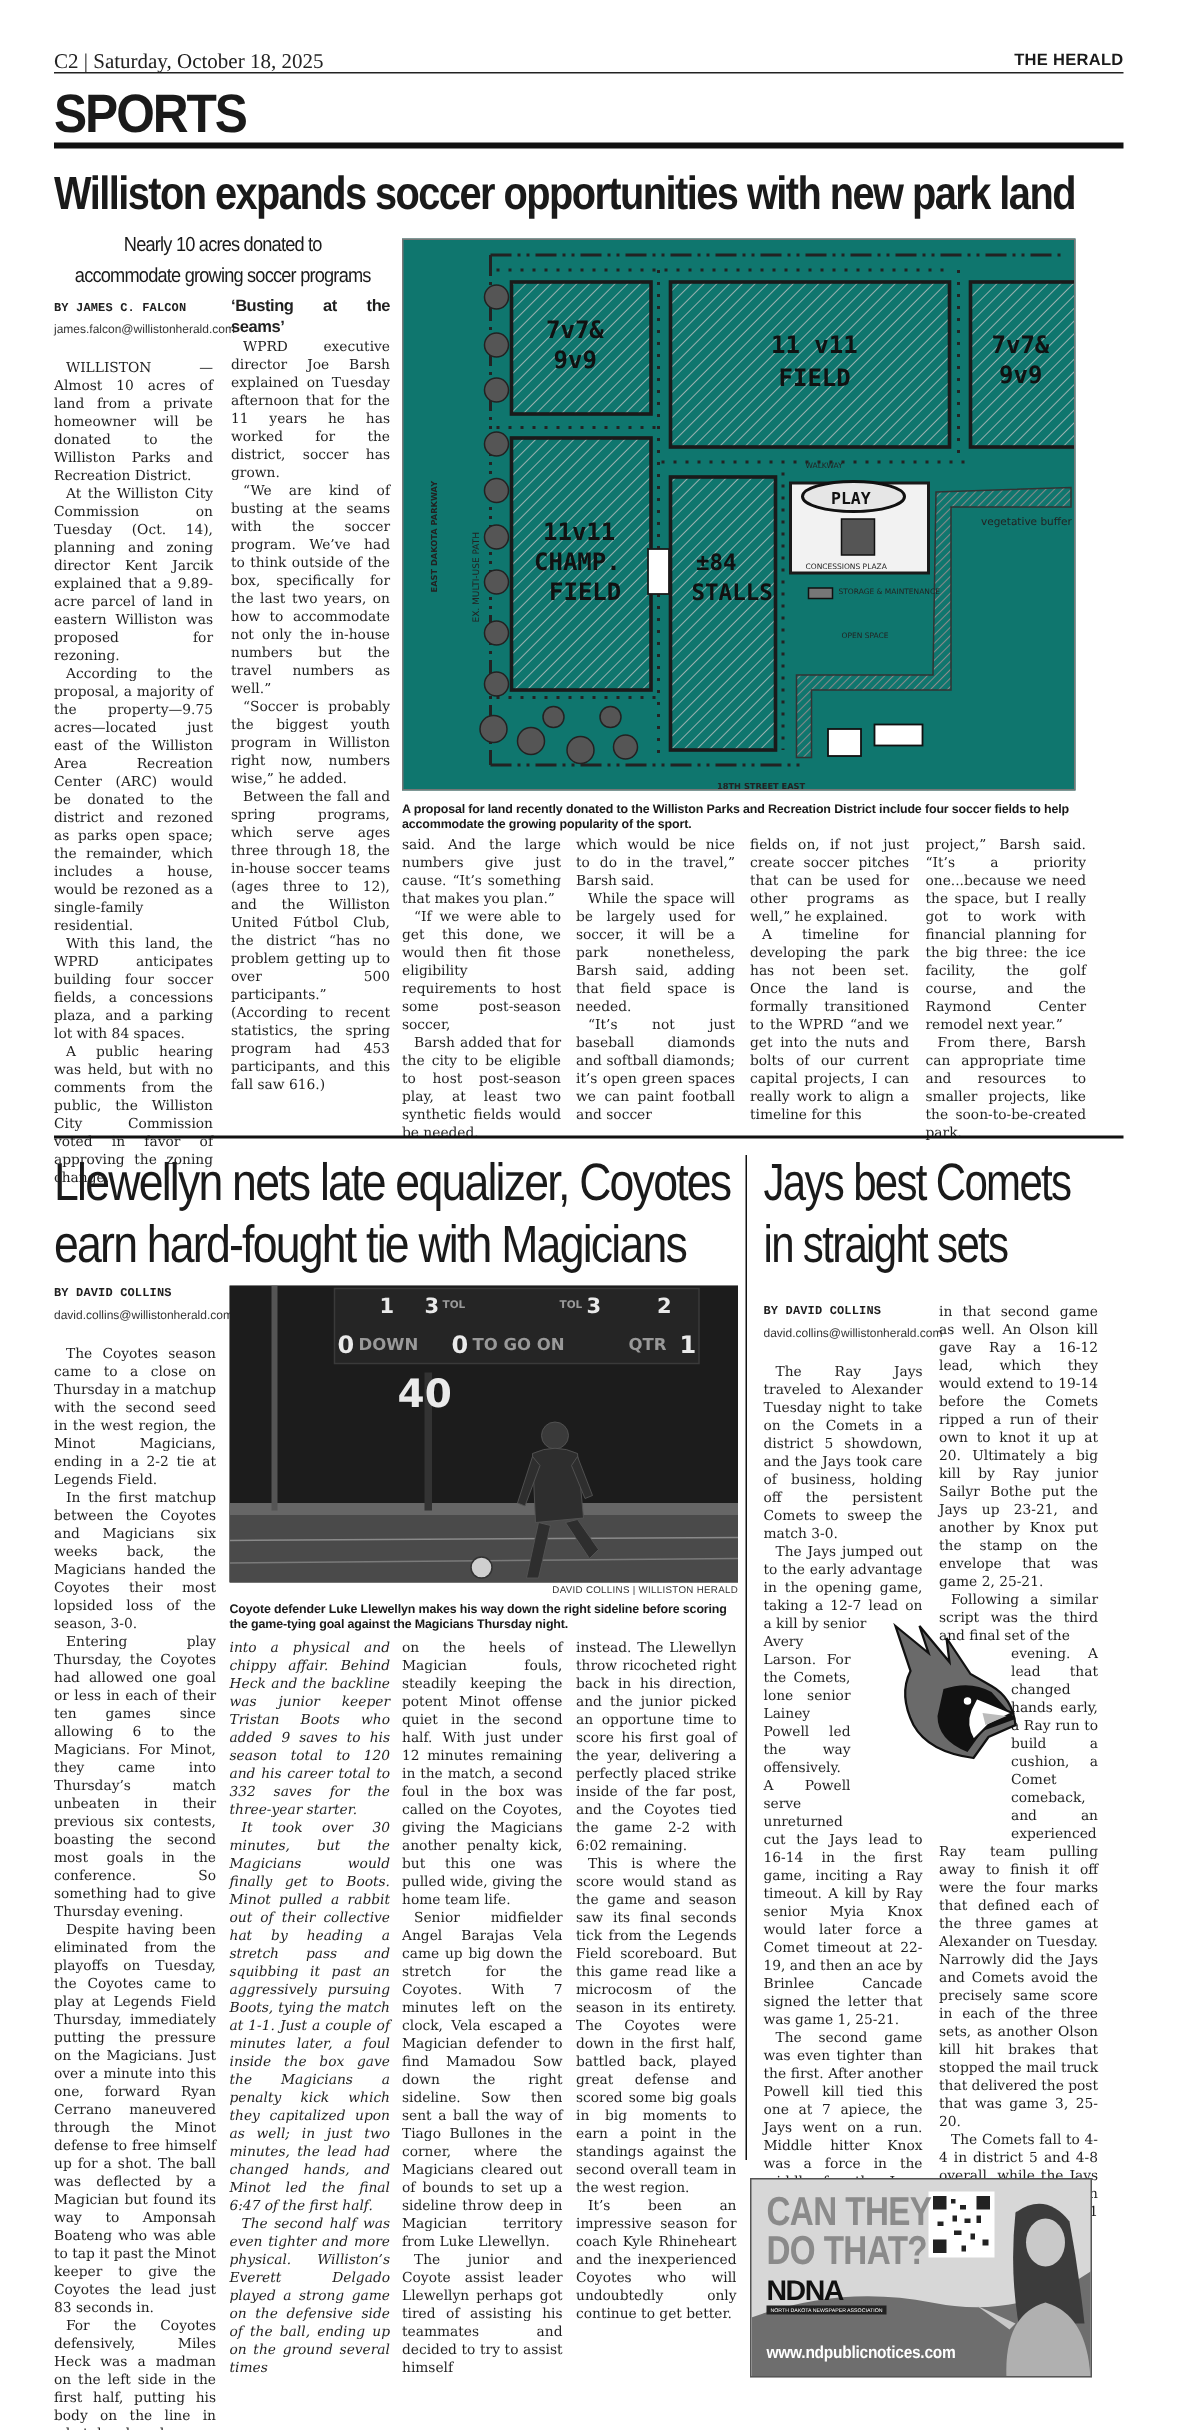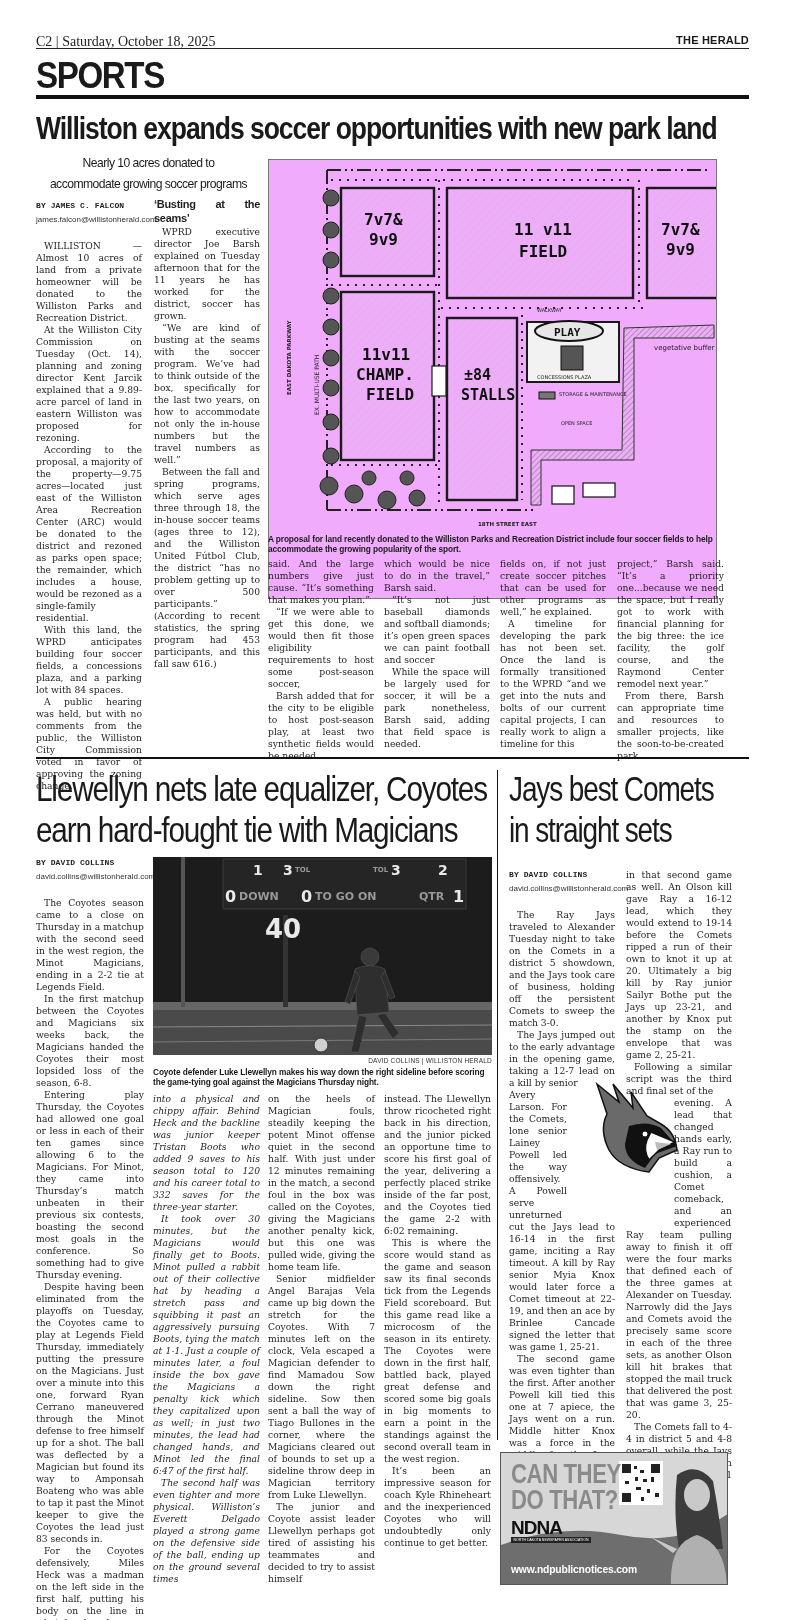"7v7&" .map-frame { background: #f0abfc -> #0f766e; height: 440px -> 368px }
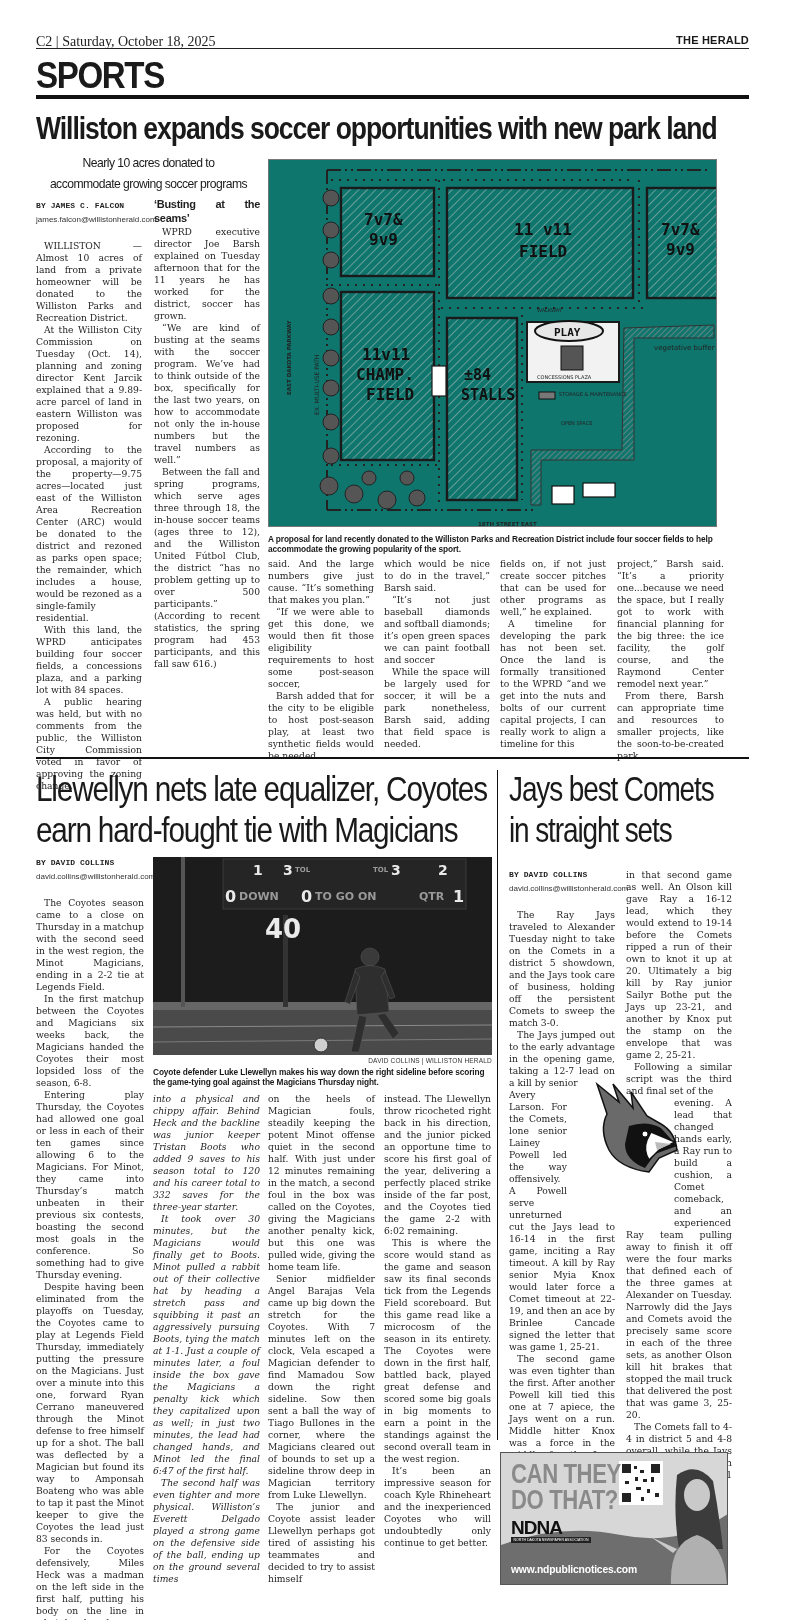"“Soccer is probably the biggest" p { html: none -> <p>“Soccer is probably the biggest youth program in Williston right now, numbers wise,” he added.</p> }
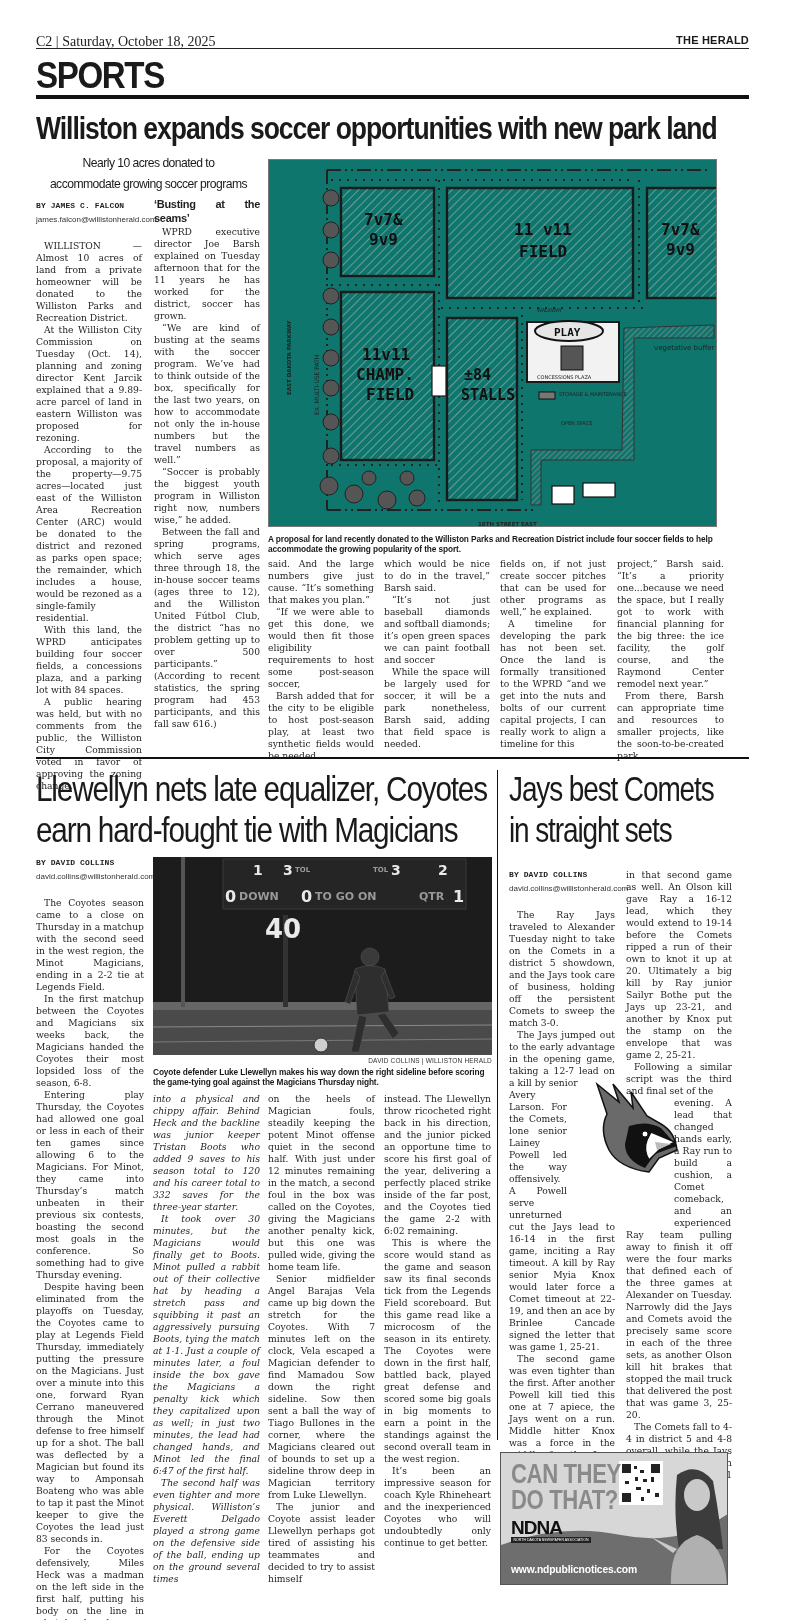"“It’s not just baseball diamonds" p { order: before "While the space will be" -> after "While the space will be" }
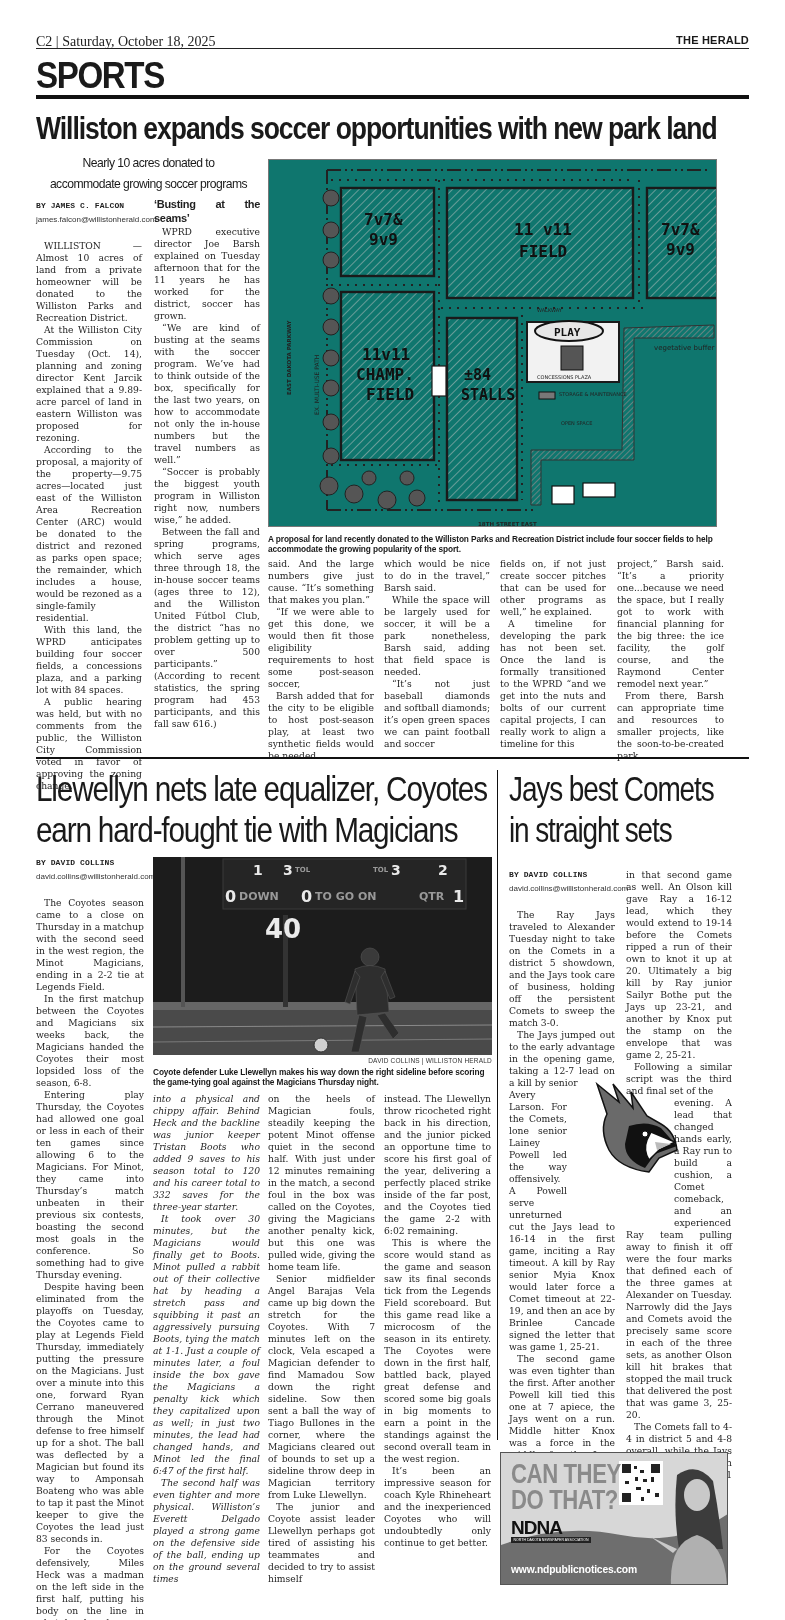"In the first matchup between" p { text: 6-8 -> 3-0 }
